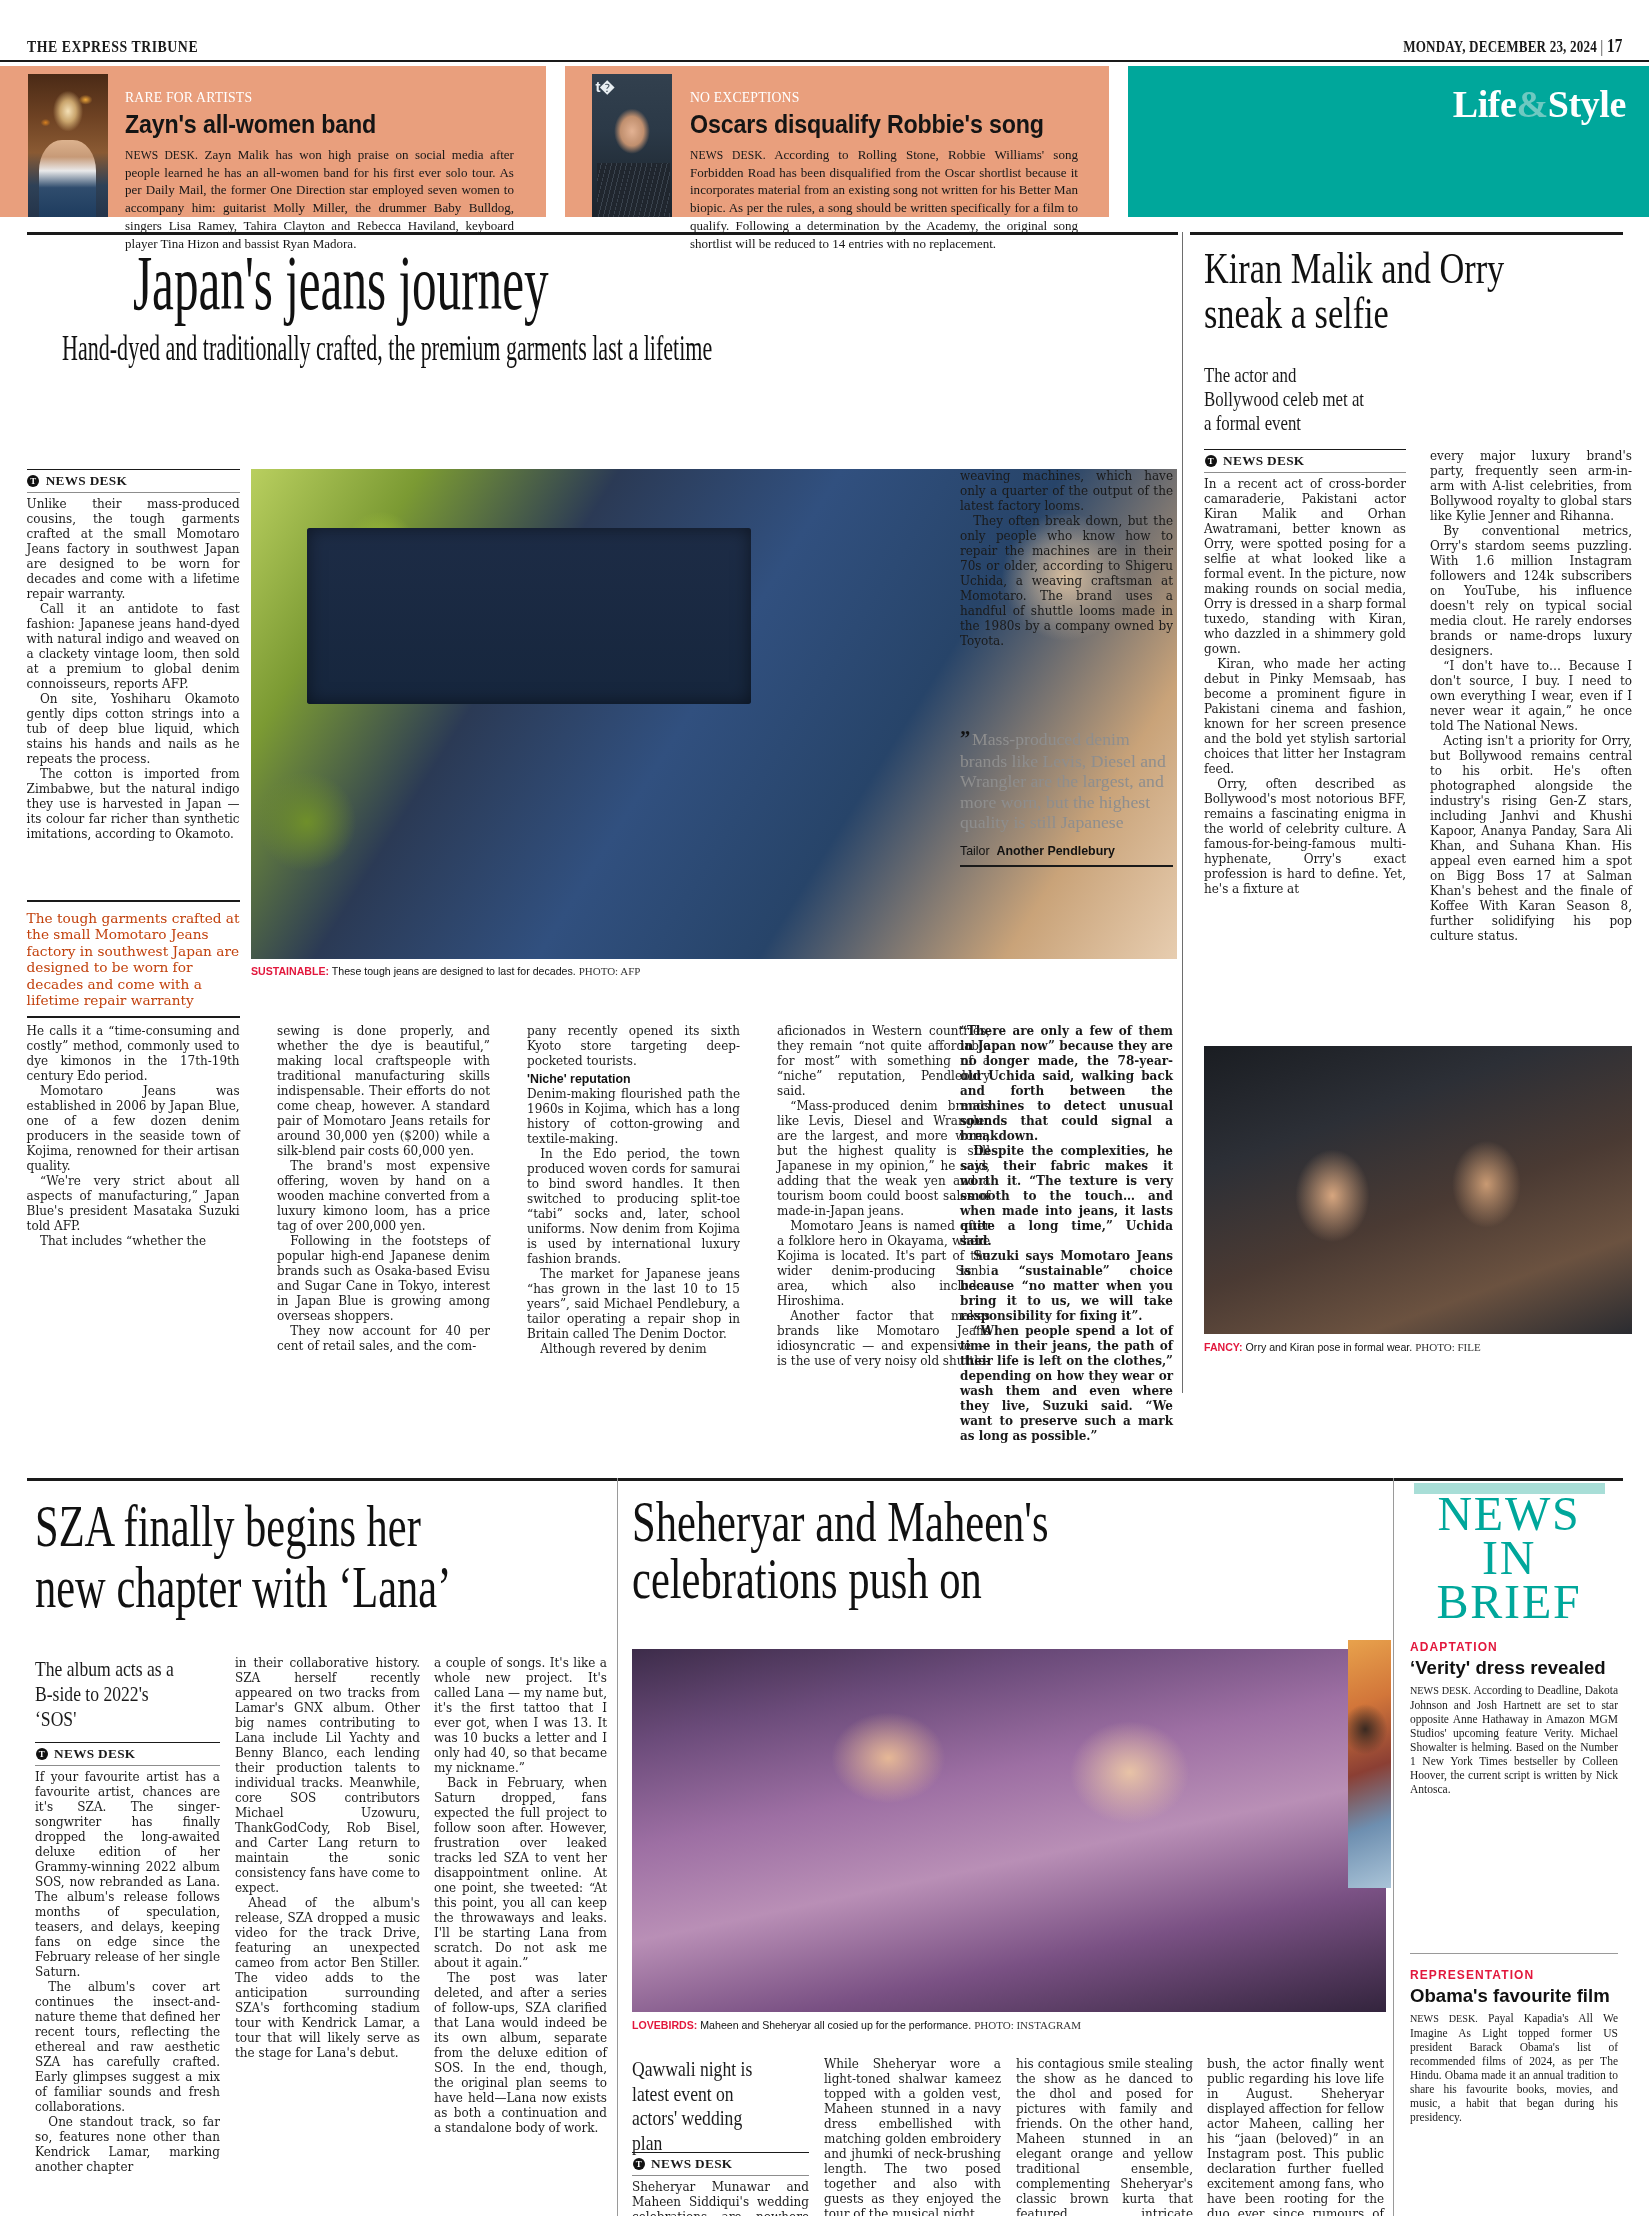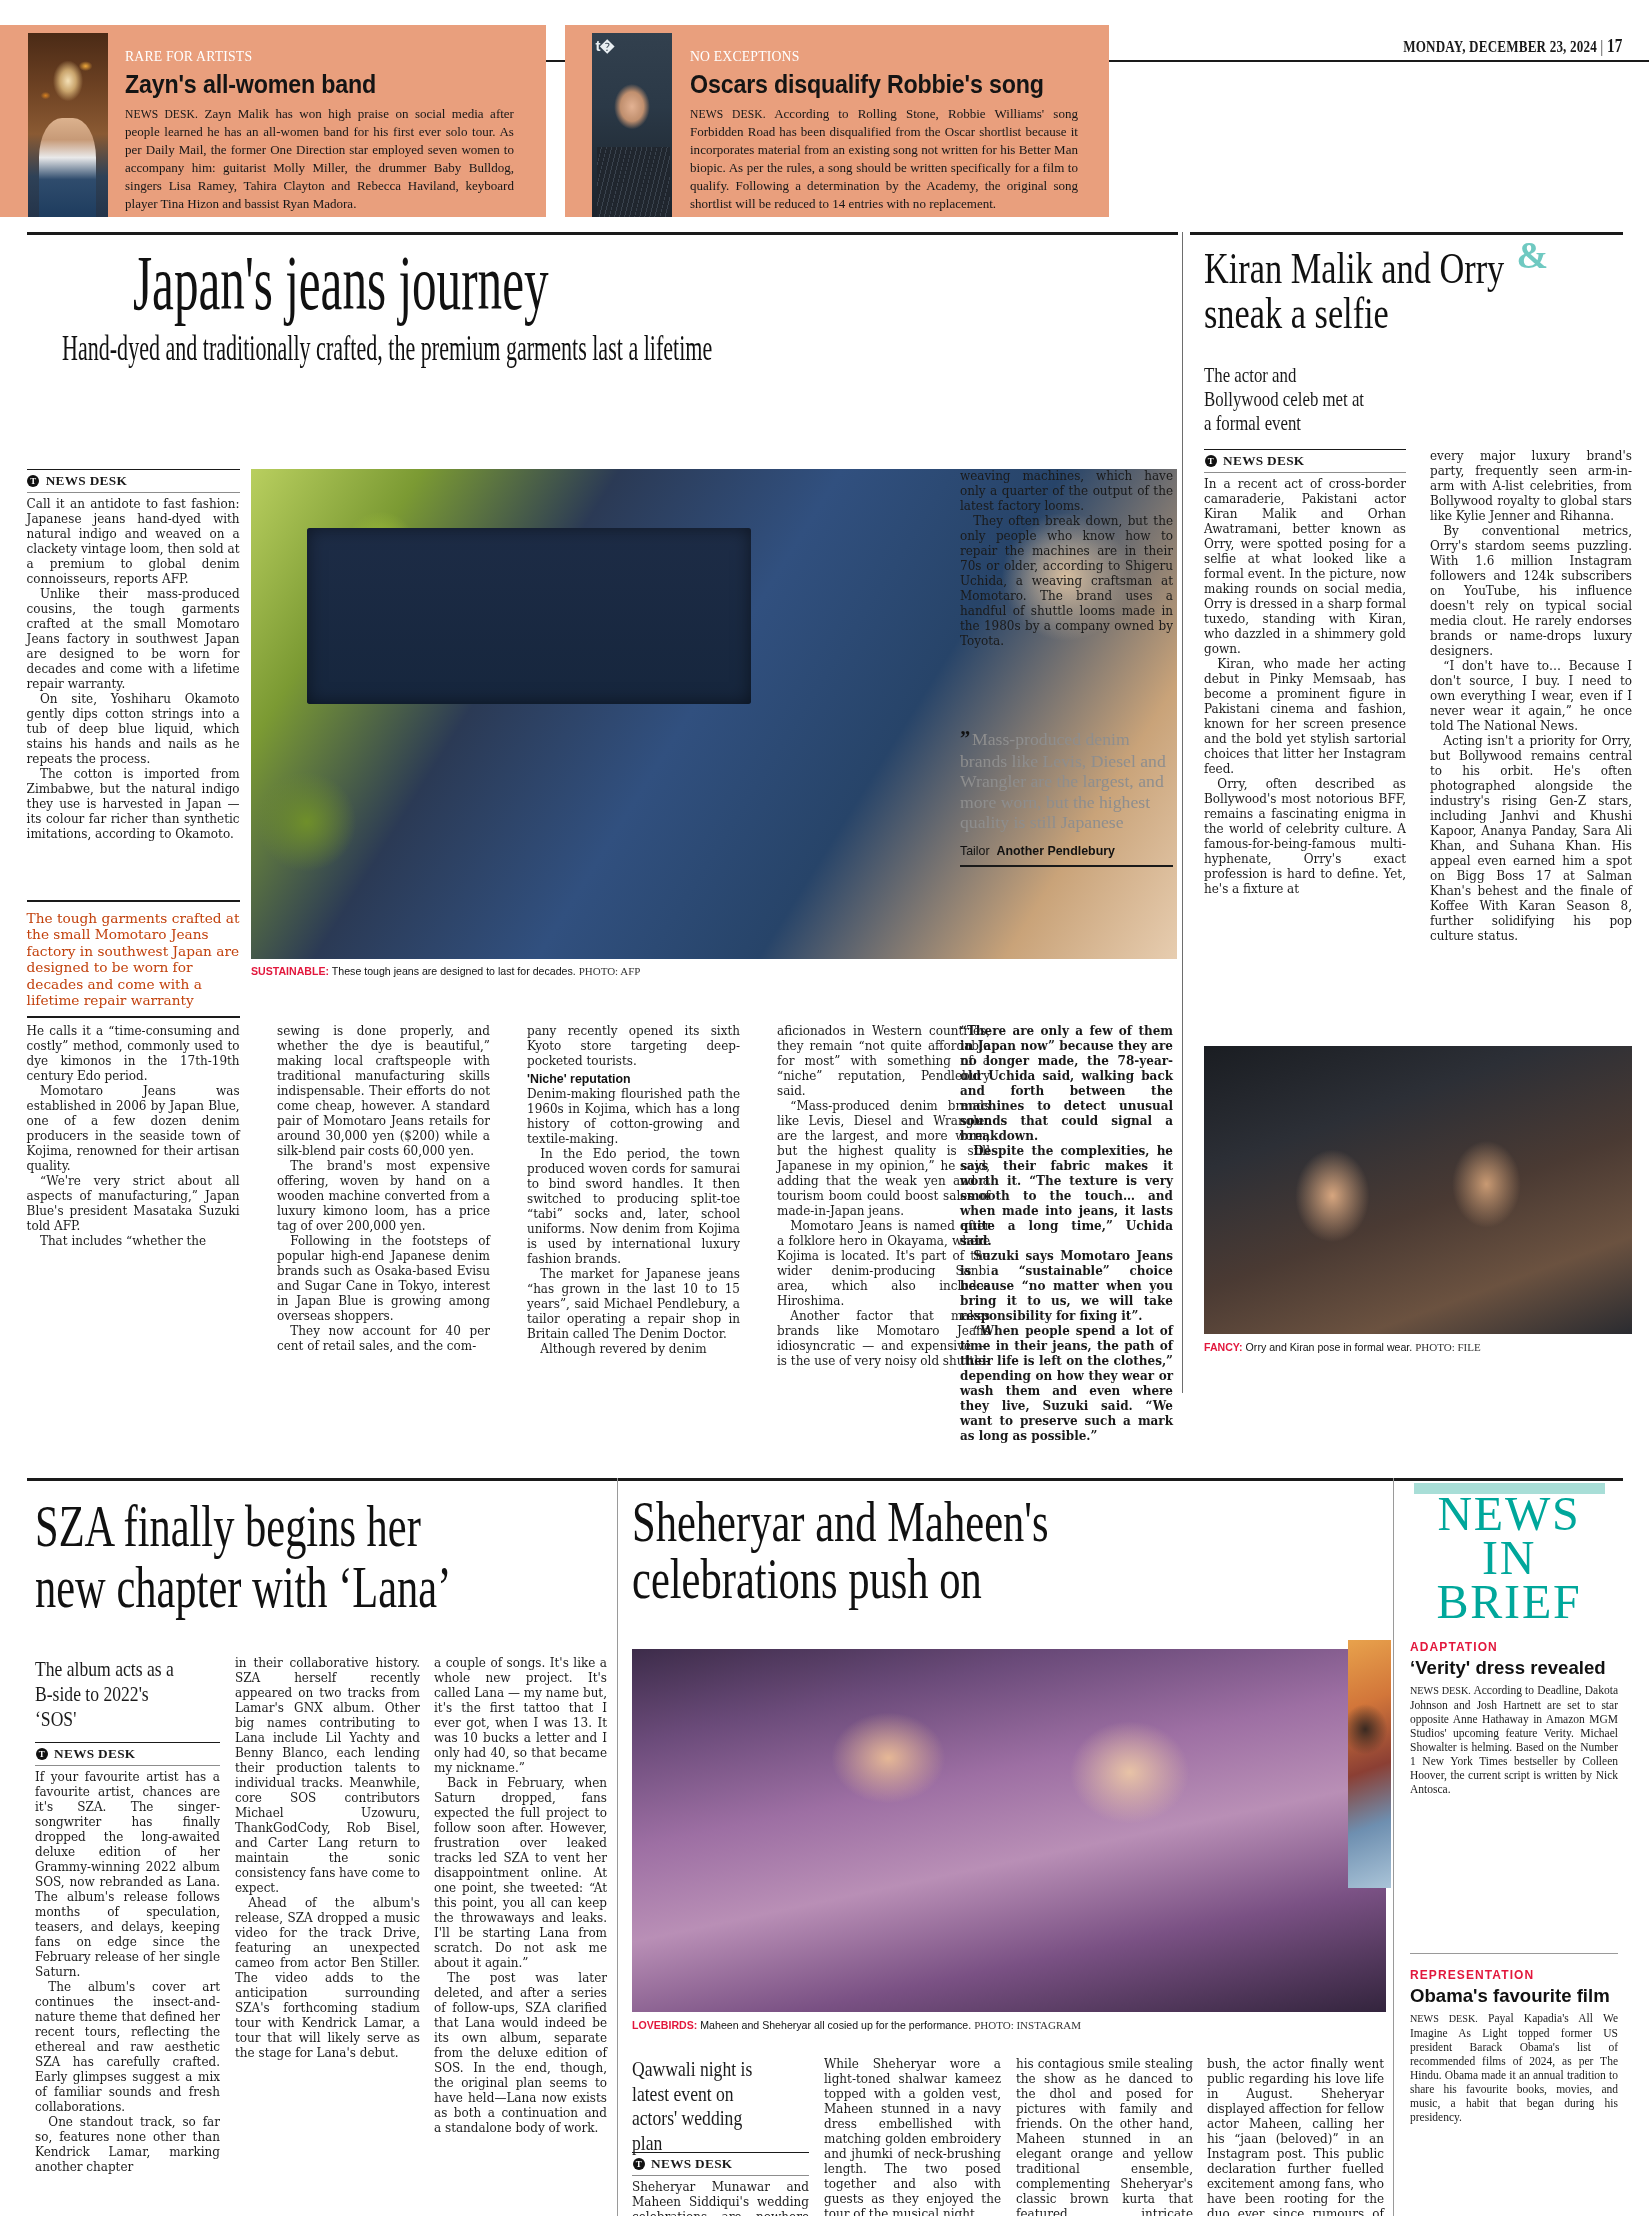"RARE FOR ARTISTS" .teaser-strip { align-items: flex-end -> none }
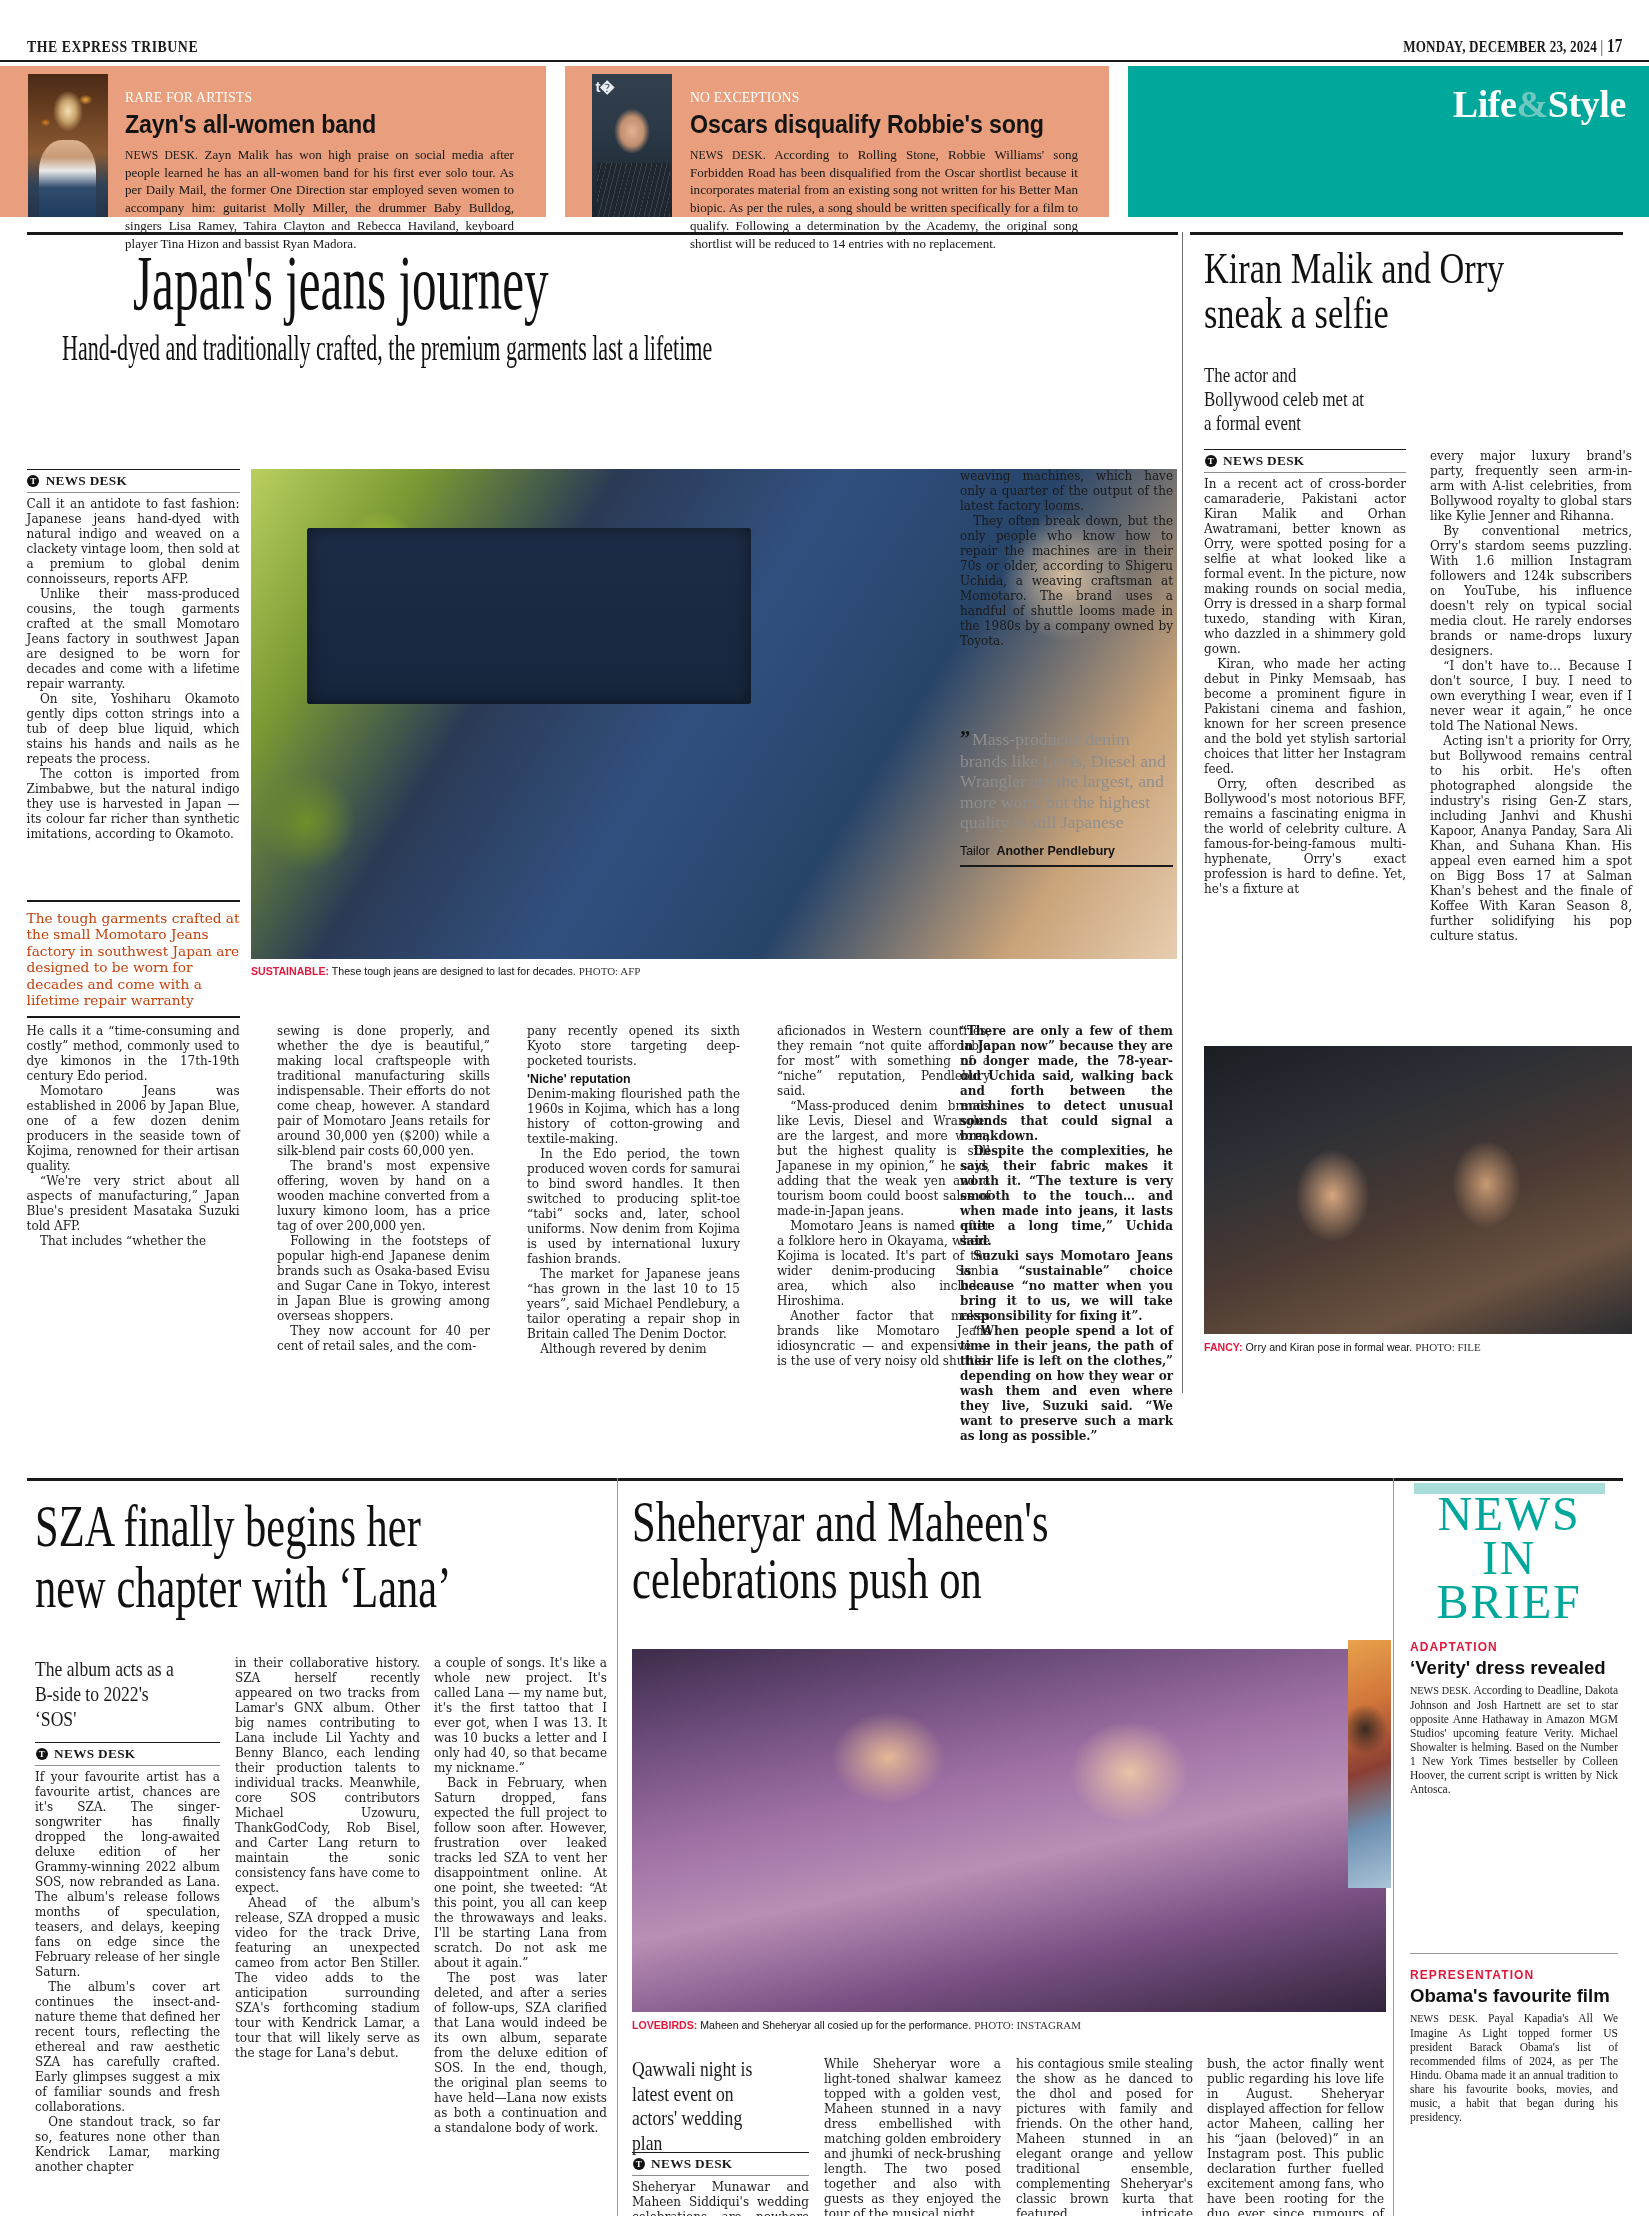"Call it an antidote to" p { order: before "Unlike their mass-produced cousins, the" -> after "Unlike their mass-produced cousins, the" }
